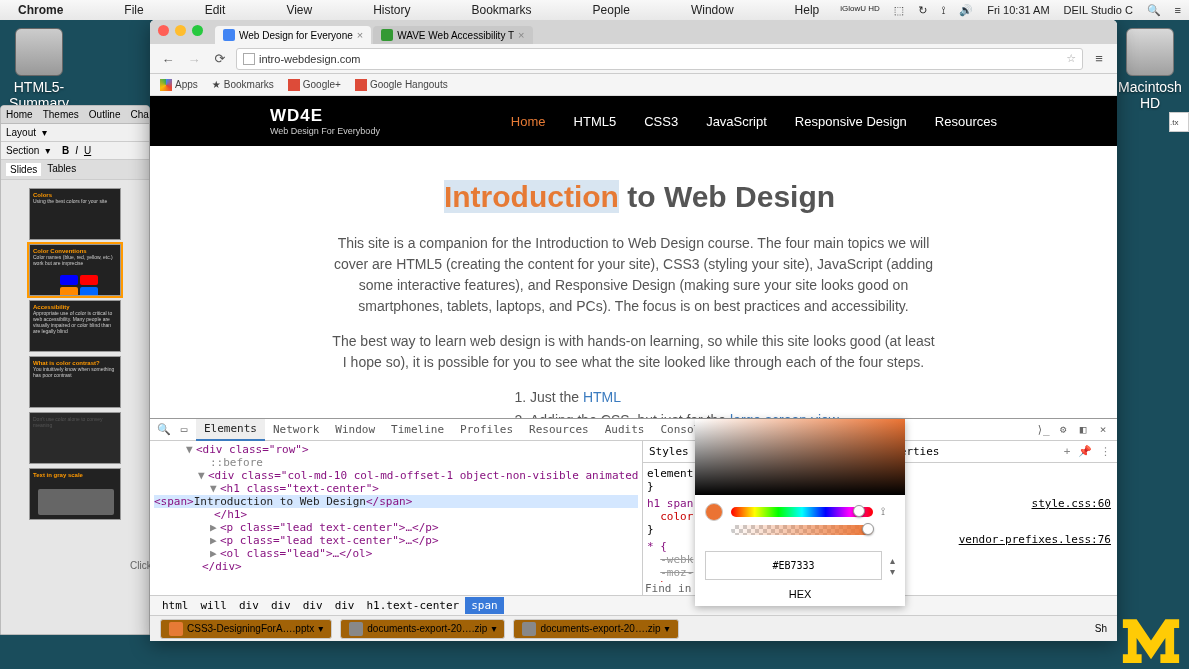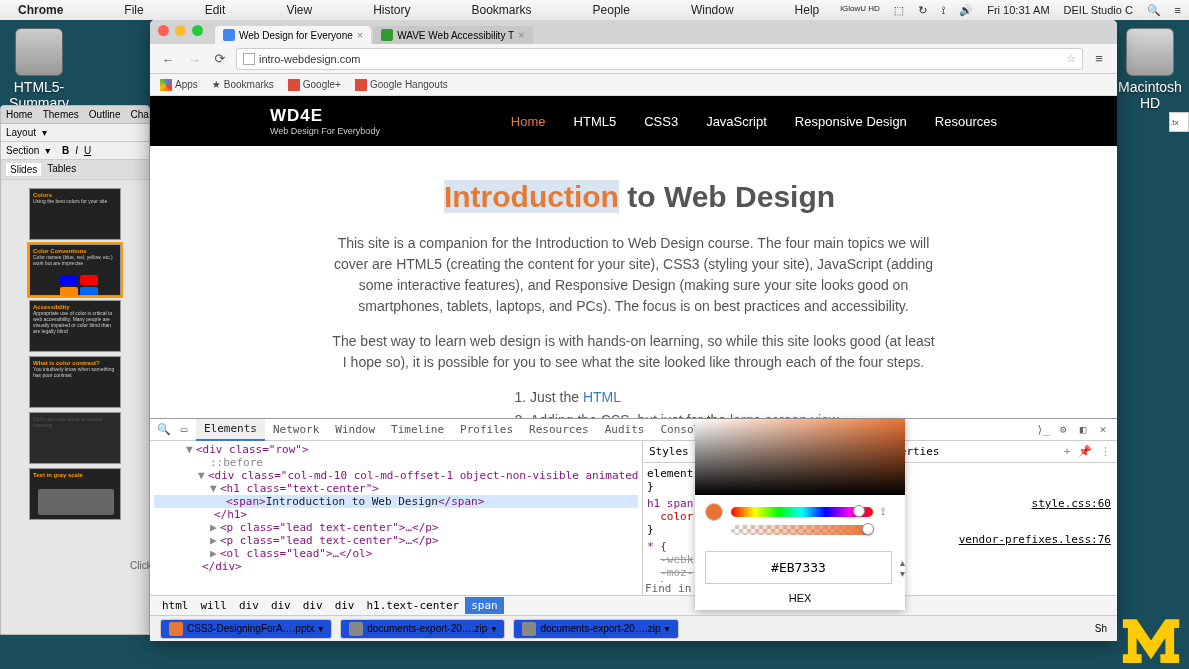"<span>Introduction to Web Design</span>" div.ln { padding-left: 72px -> none }
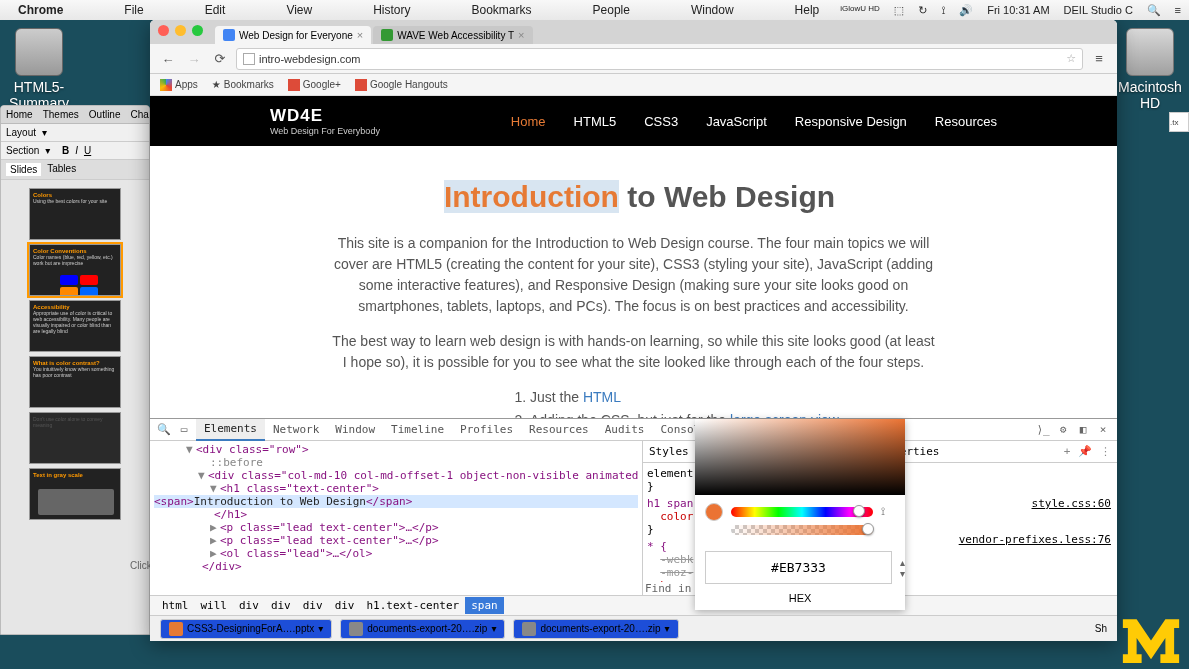"#EB7333" .cp-value input { font-size: 13px -> 10px }
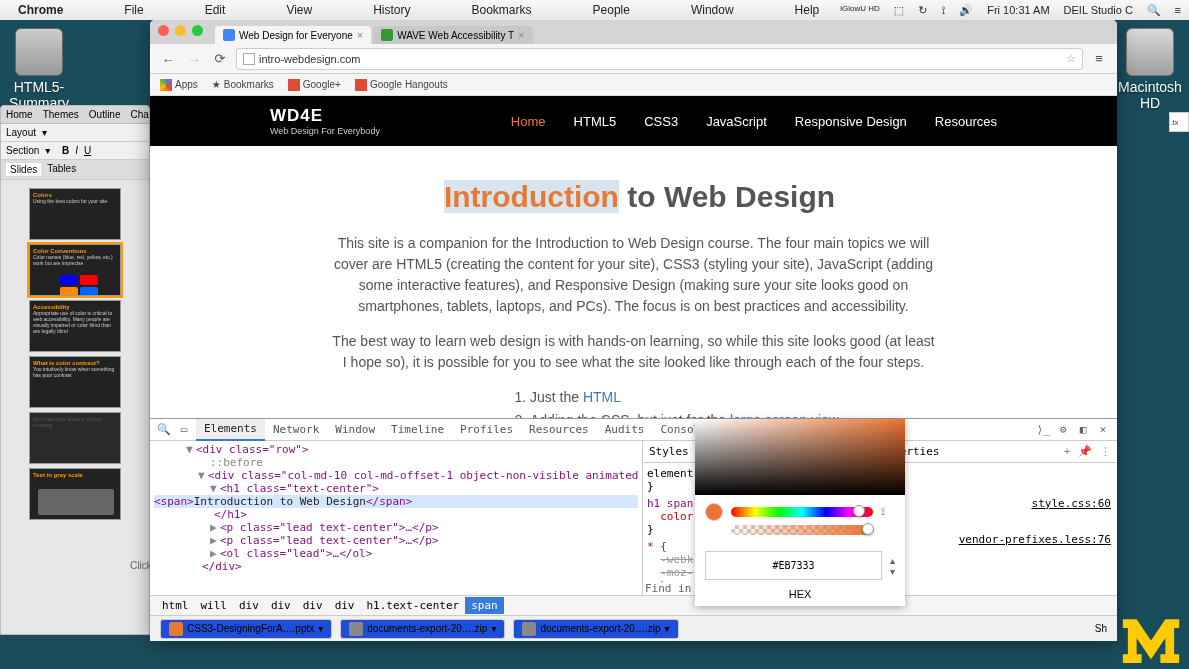"CSS3-DesigningForA….pptx" .dl-item { background: #1d4ed8 -> #a16207 }
